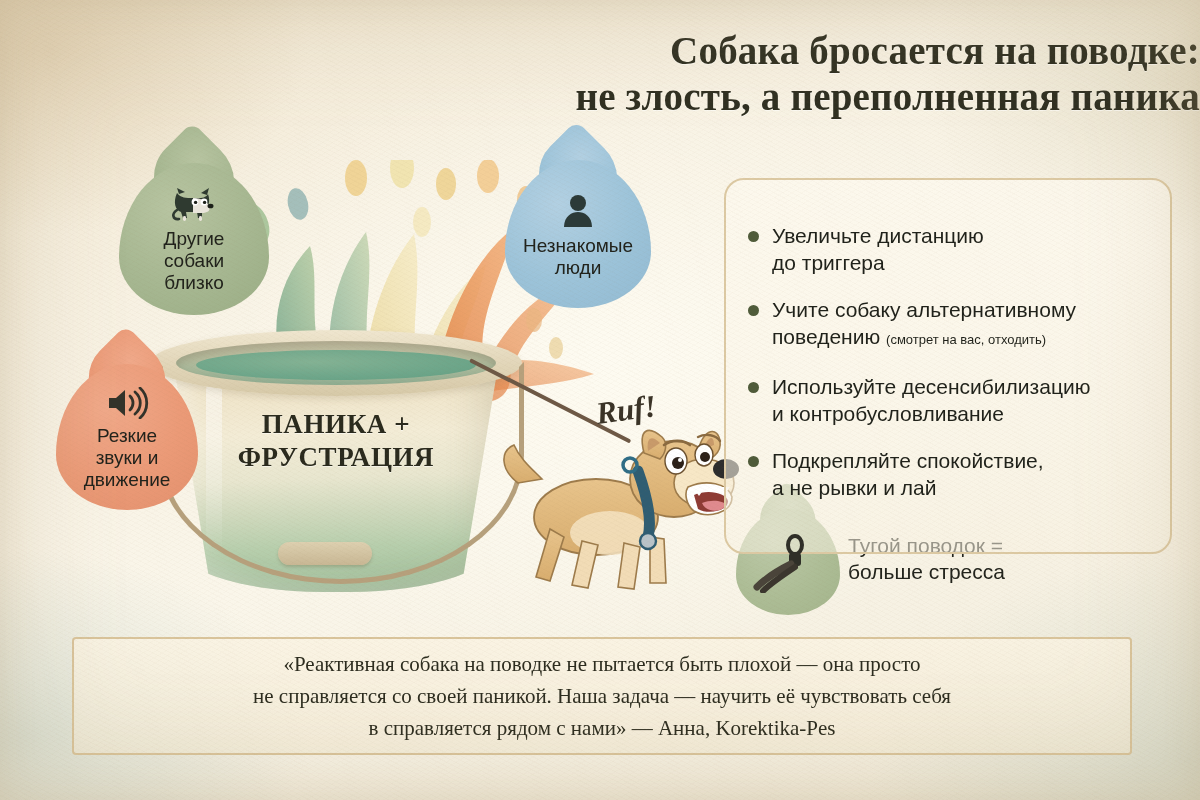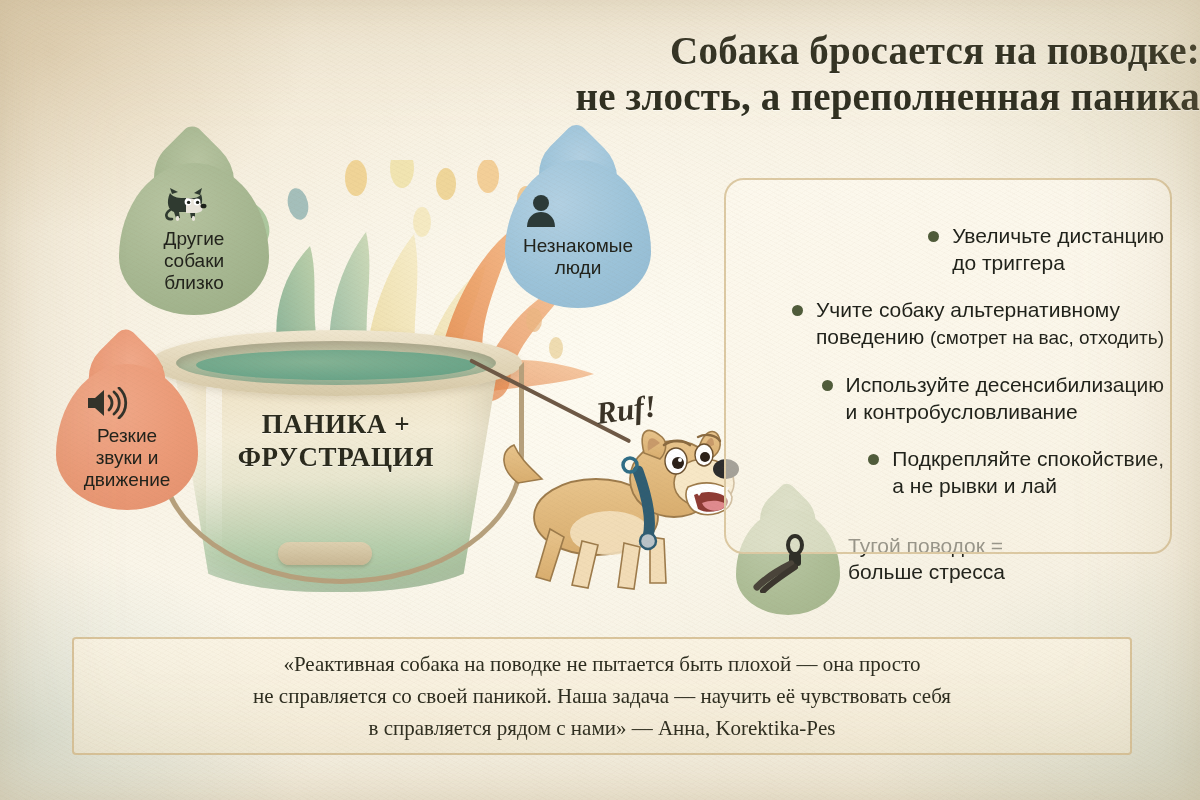"Другие" .drop-inner { align-items: flex-start -> center }
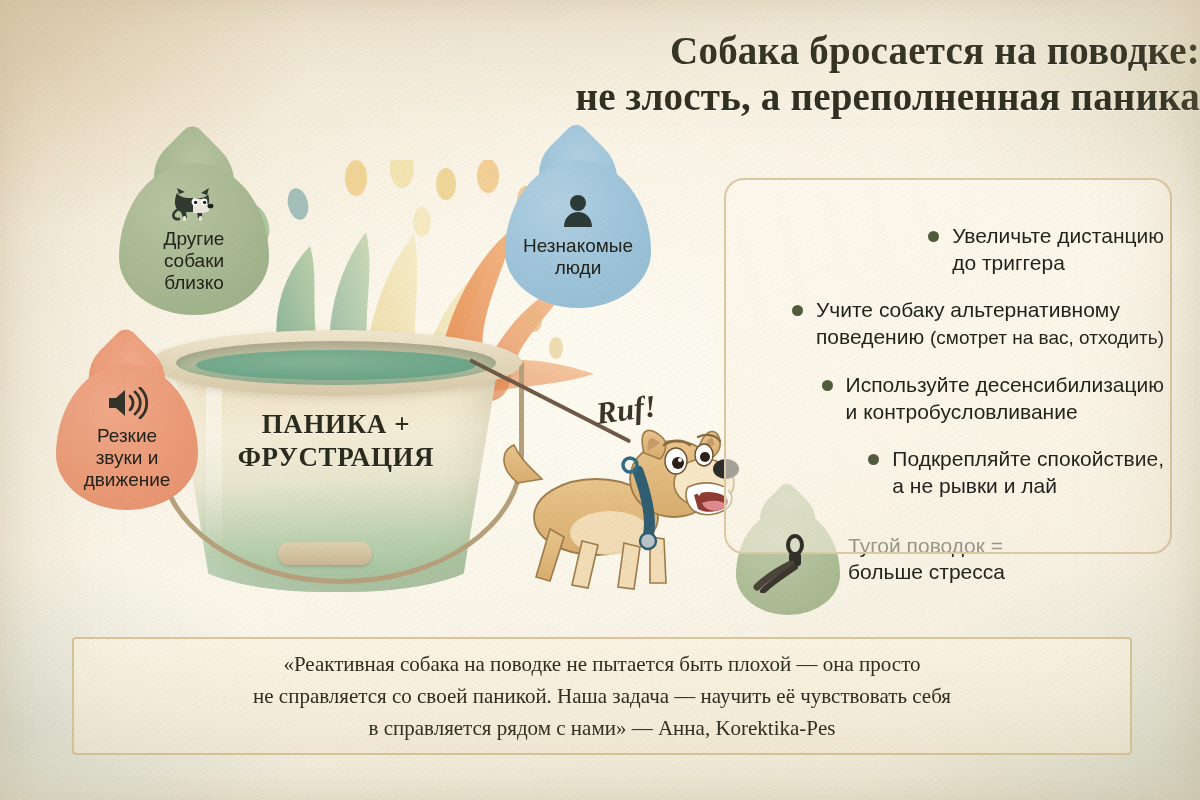"Увеличьте дистанцию" .tip { justify-content: flex-end -> none }
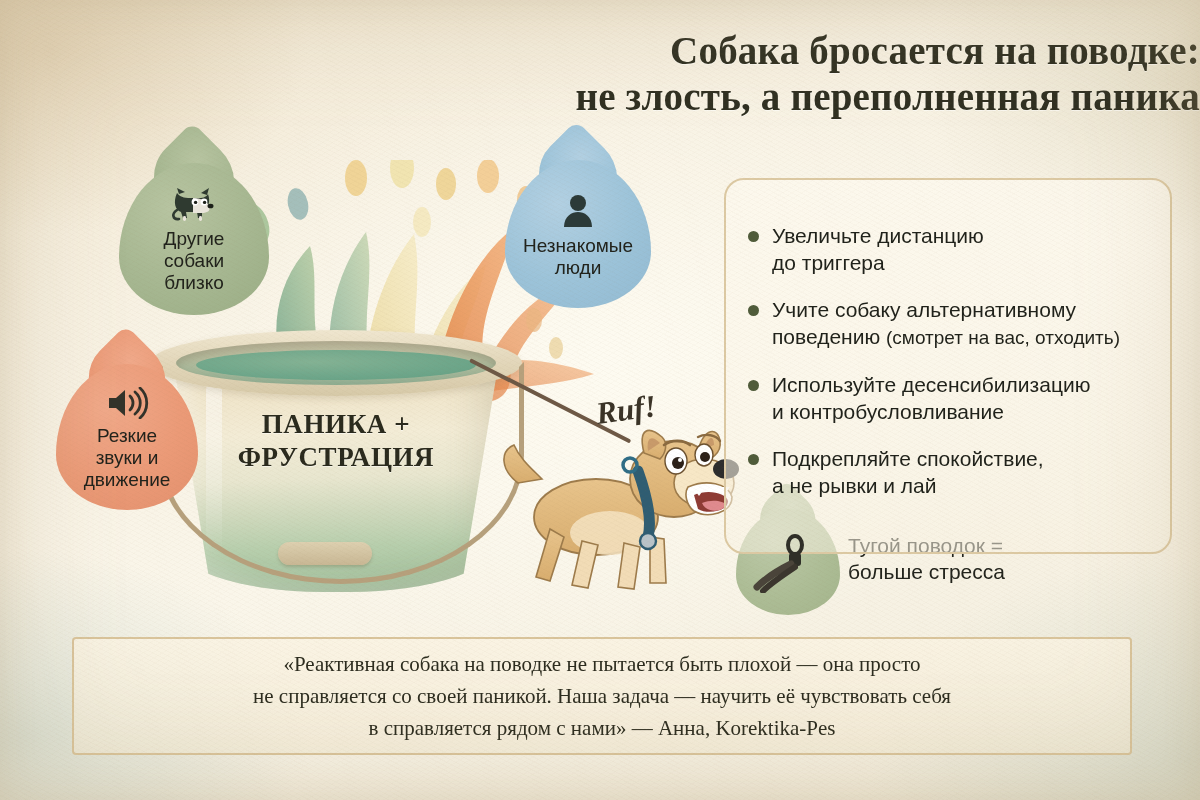"(смотрет на вас, отходить)" .tip-sub { font-size: 19px -> 13px }
